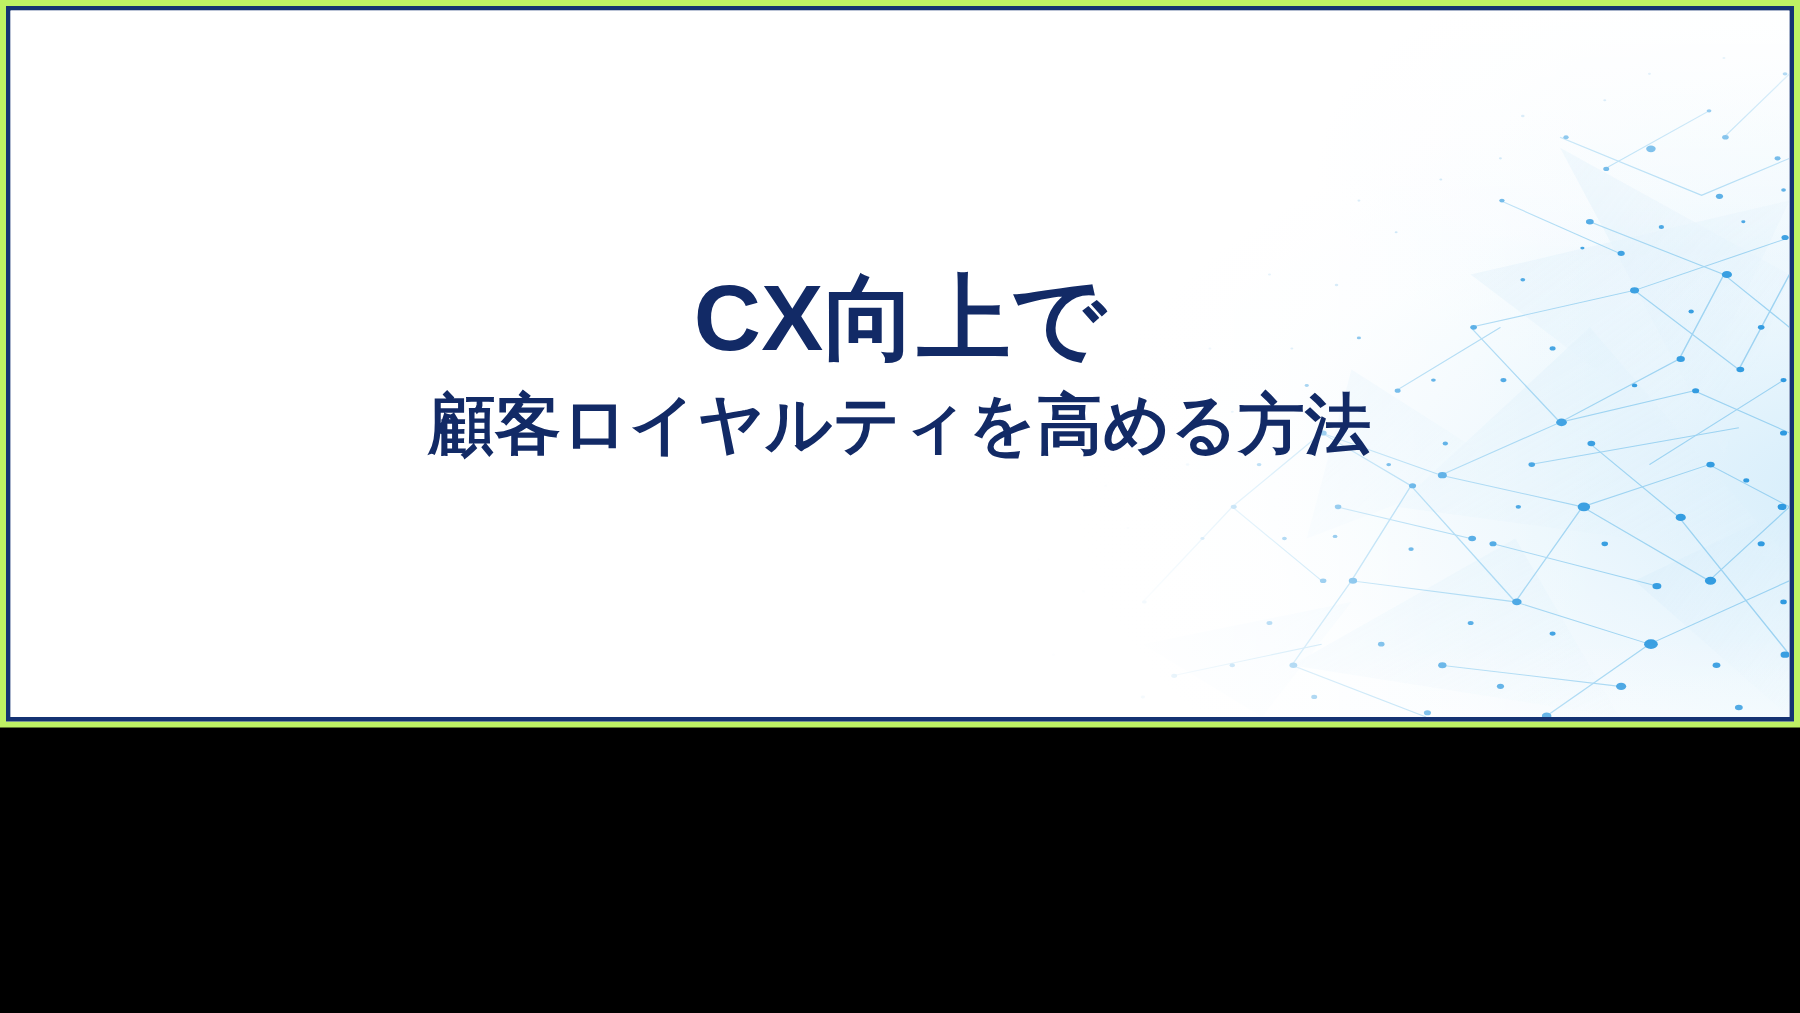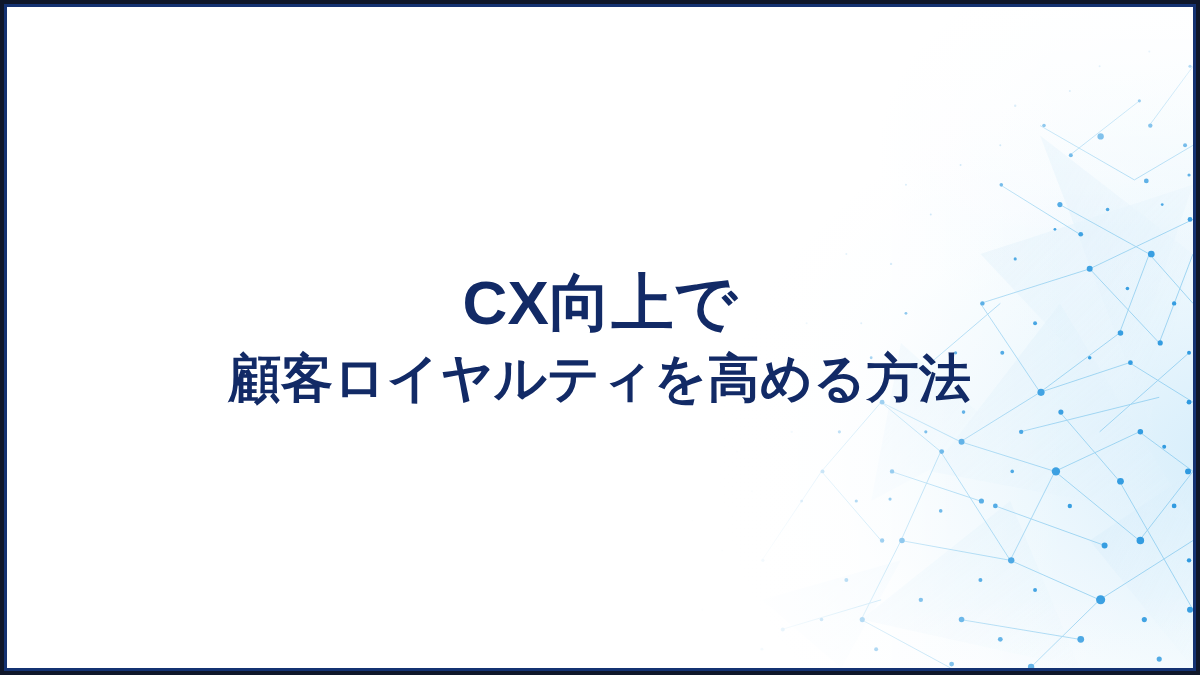"CX向上で" #eyecatch-card { background: #0f172a -> #bef264; height: 675px -> 485px }
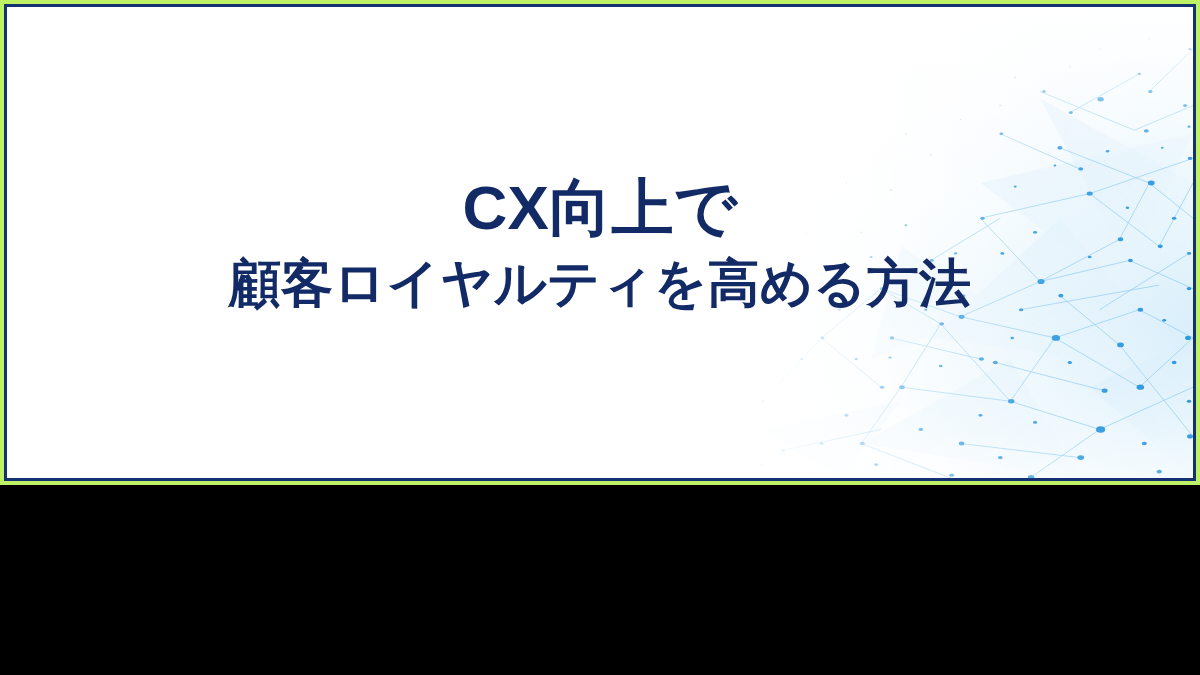"顧客ロイヤルティを高める方法" #title-line-2 { font-size: 52px -> 44px }
